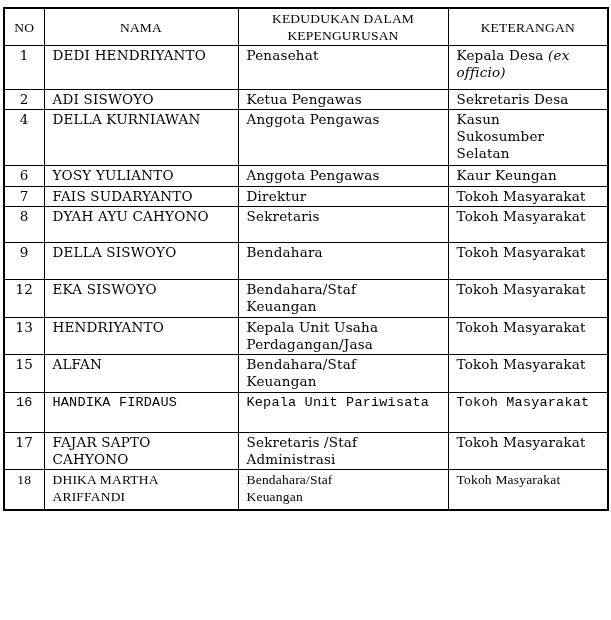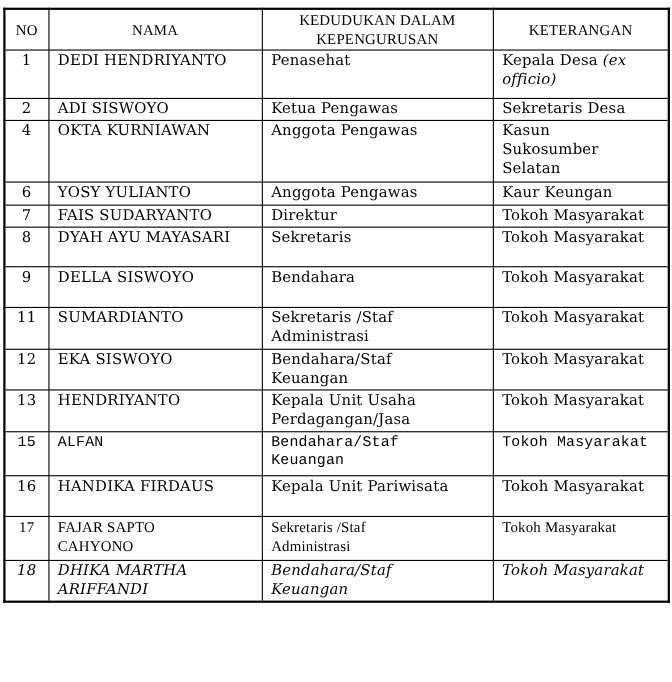"OKTA KURNIAWAN" td.col-nama { text: OKTA -> DELLA }
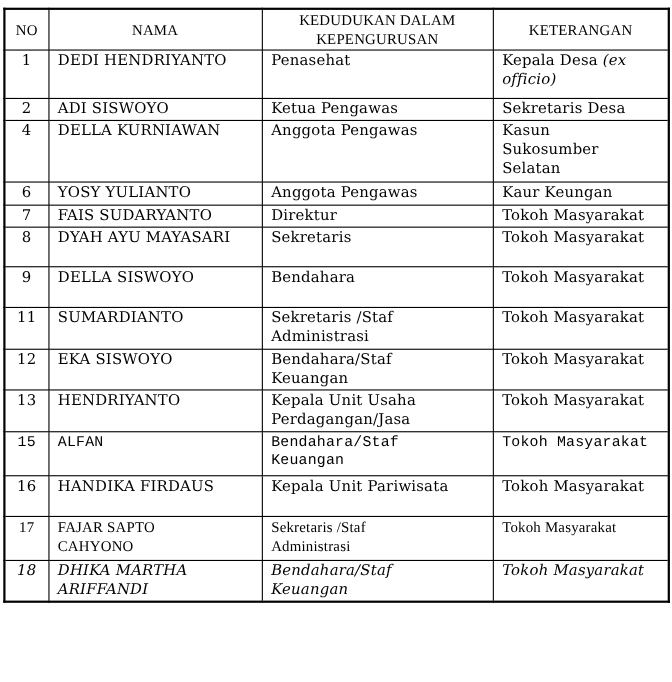"DYAH AYU MAYASARI" td.col-nama { text: MAYASARI -> CAHYONO }
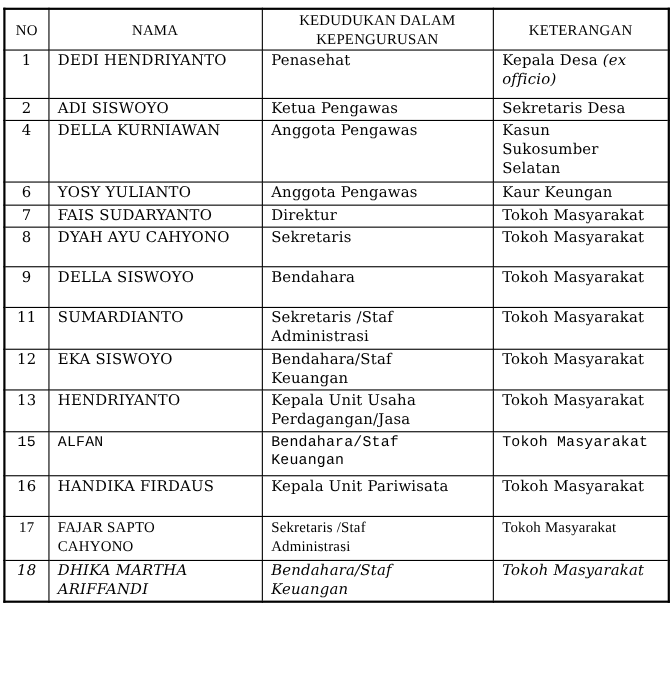"11" tr { html: <tr> <td>11</td> <td>SUMARDIANTO</td> <td>Sekretaris /Staf Administrasi</td> <td>Tokoh Masyarakat</td> </tr> -> none }
